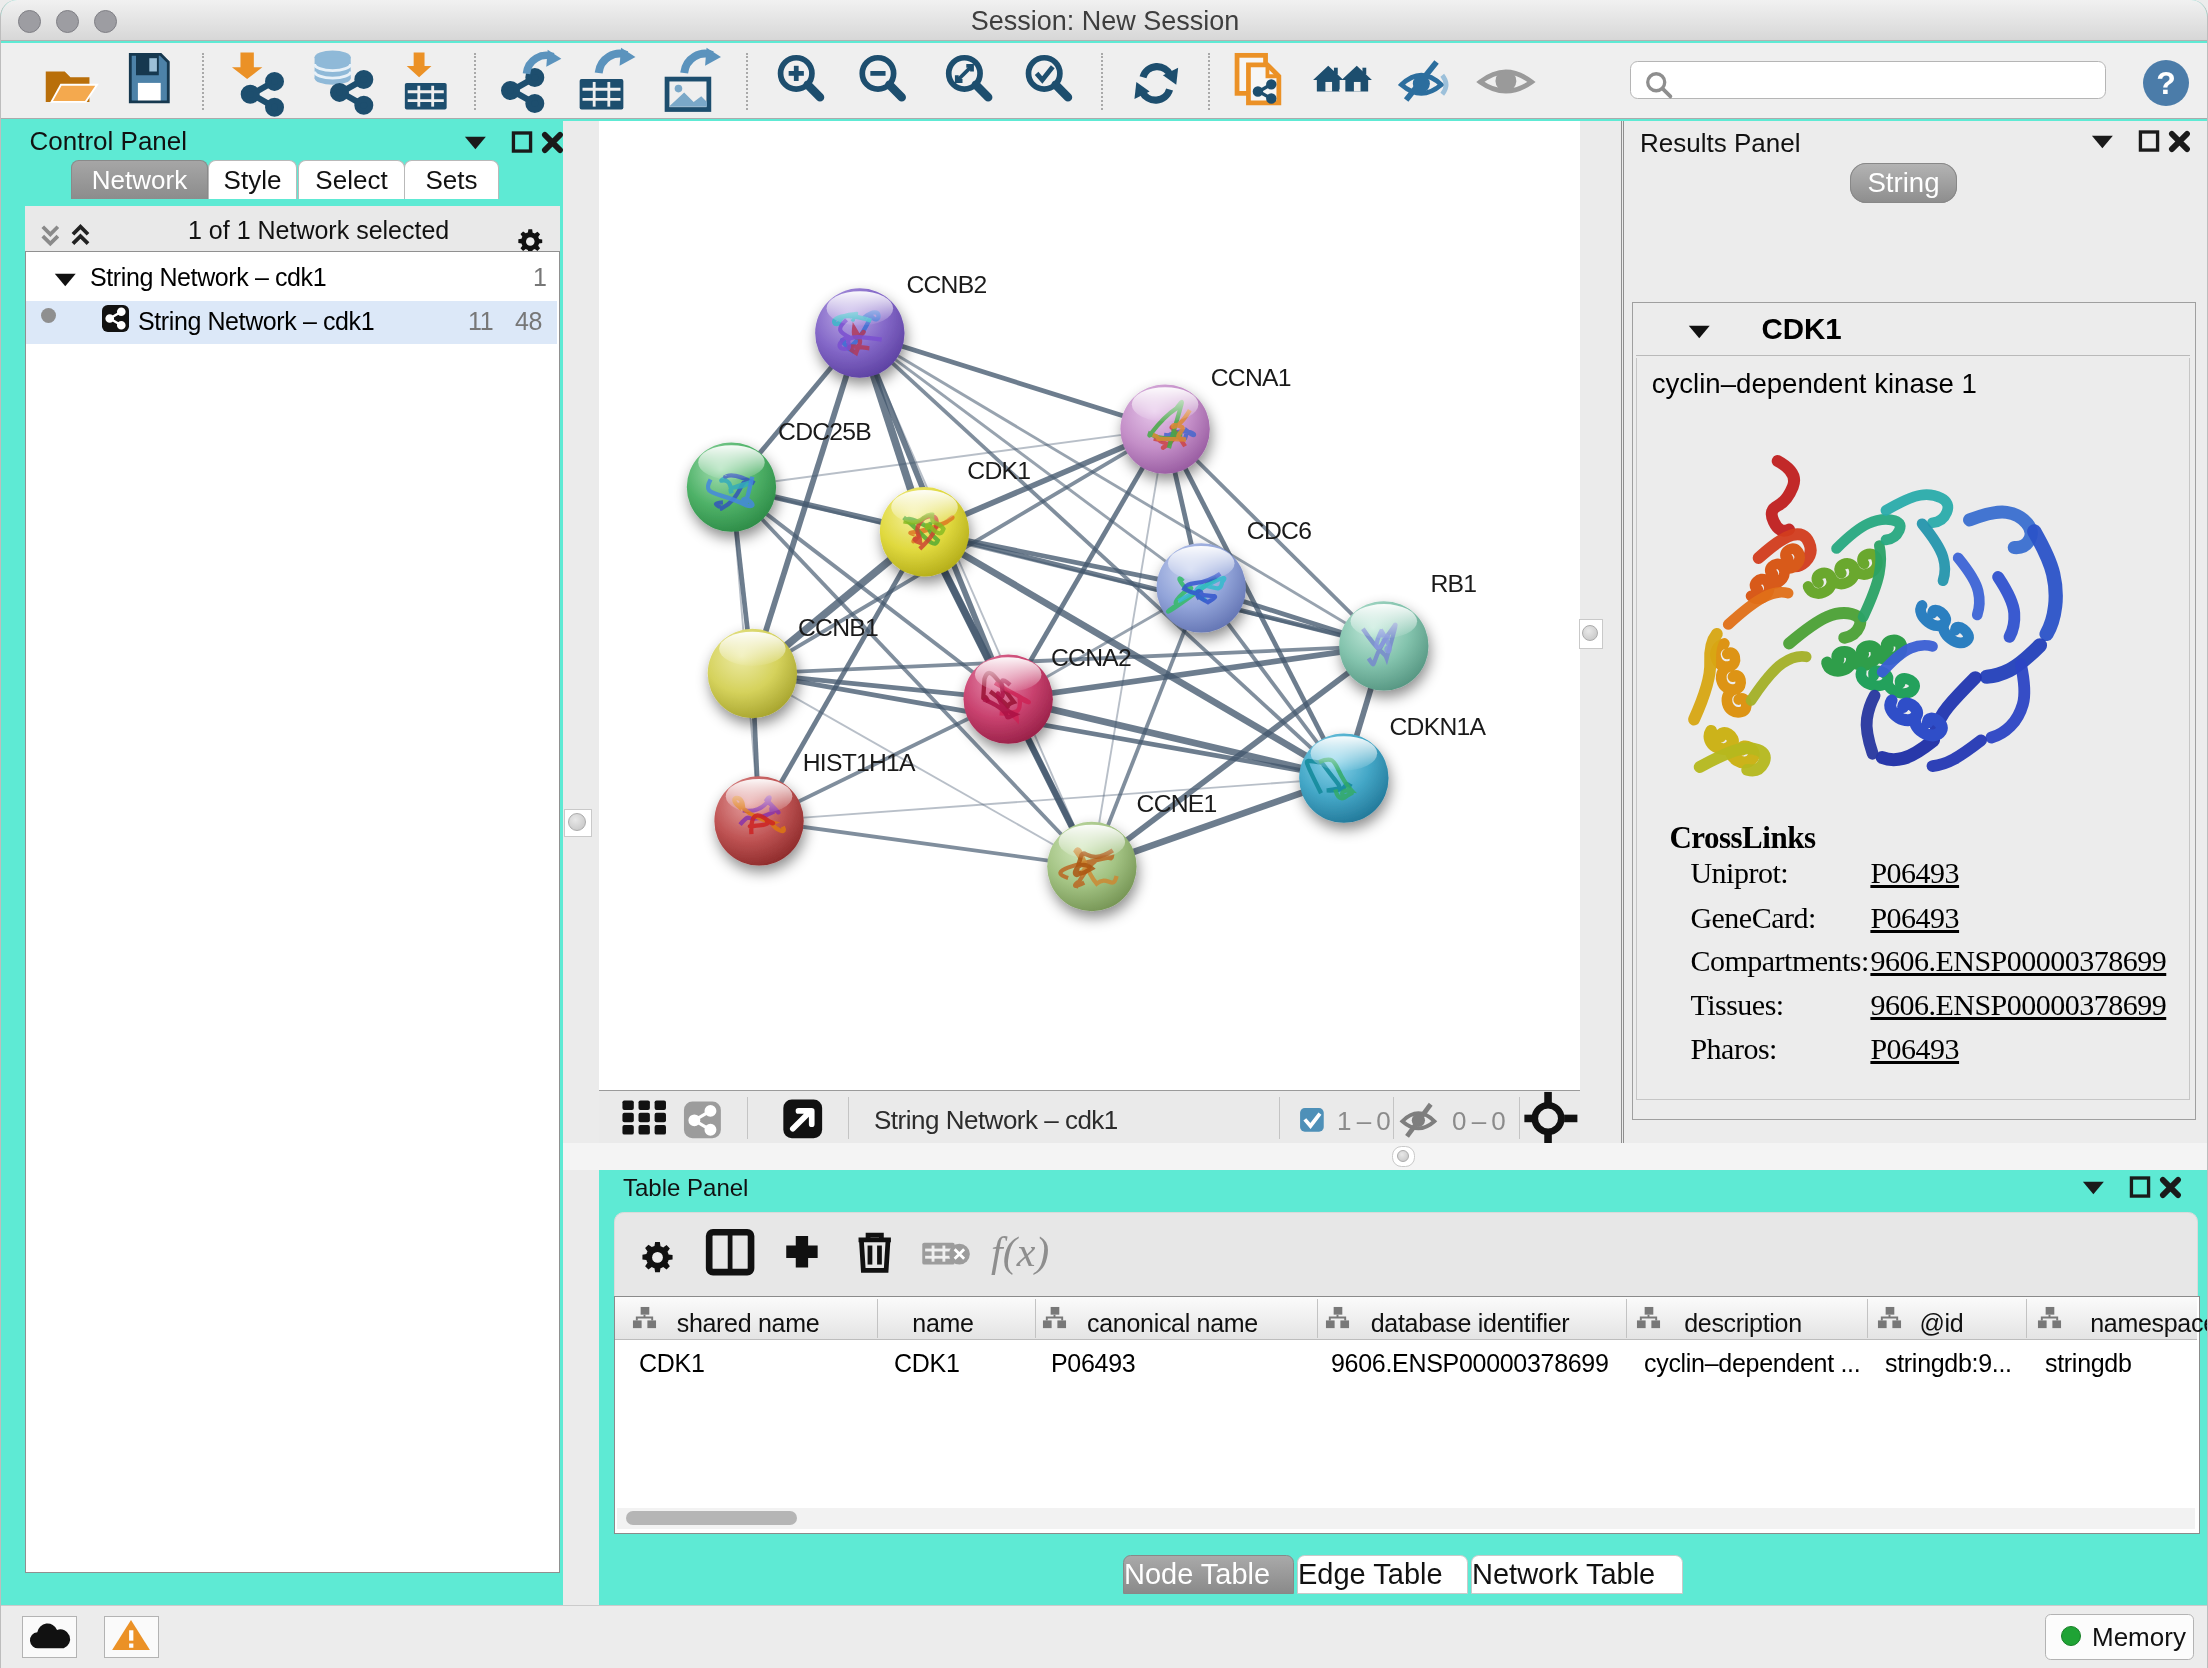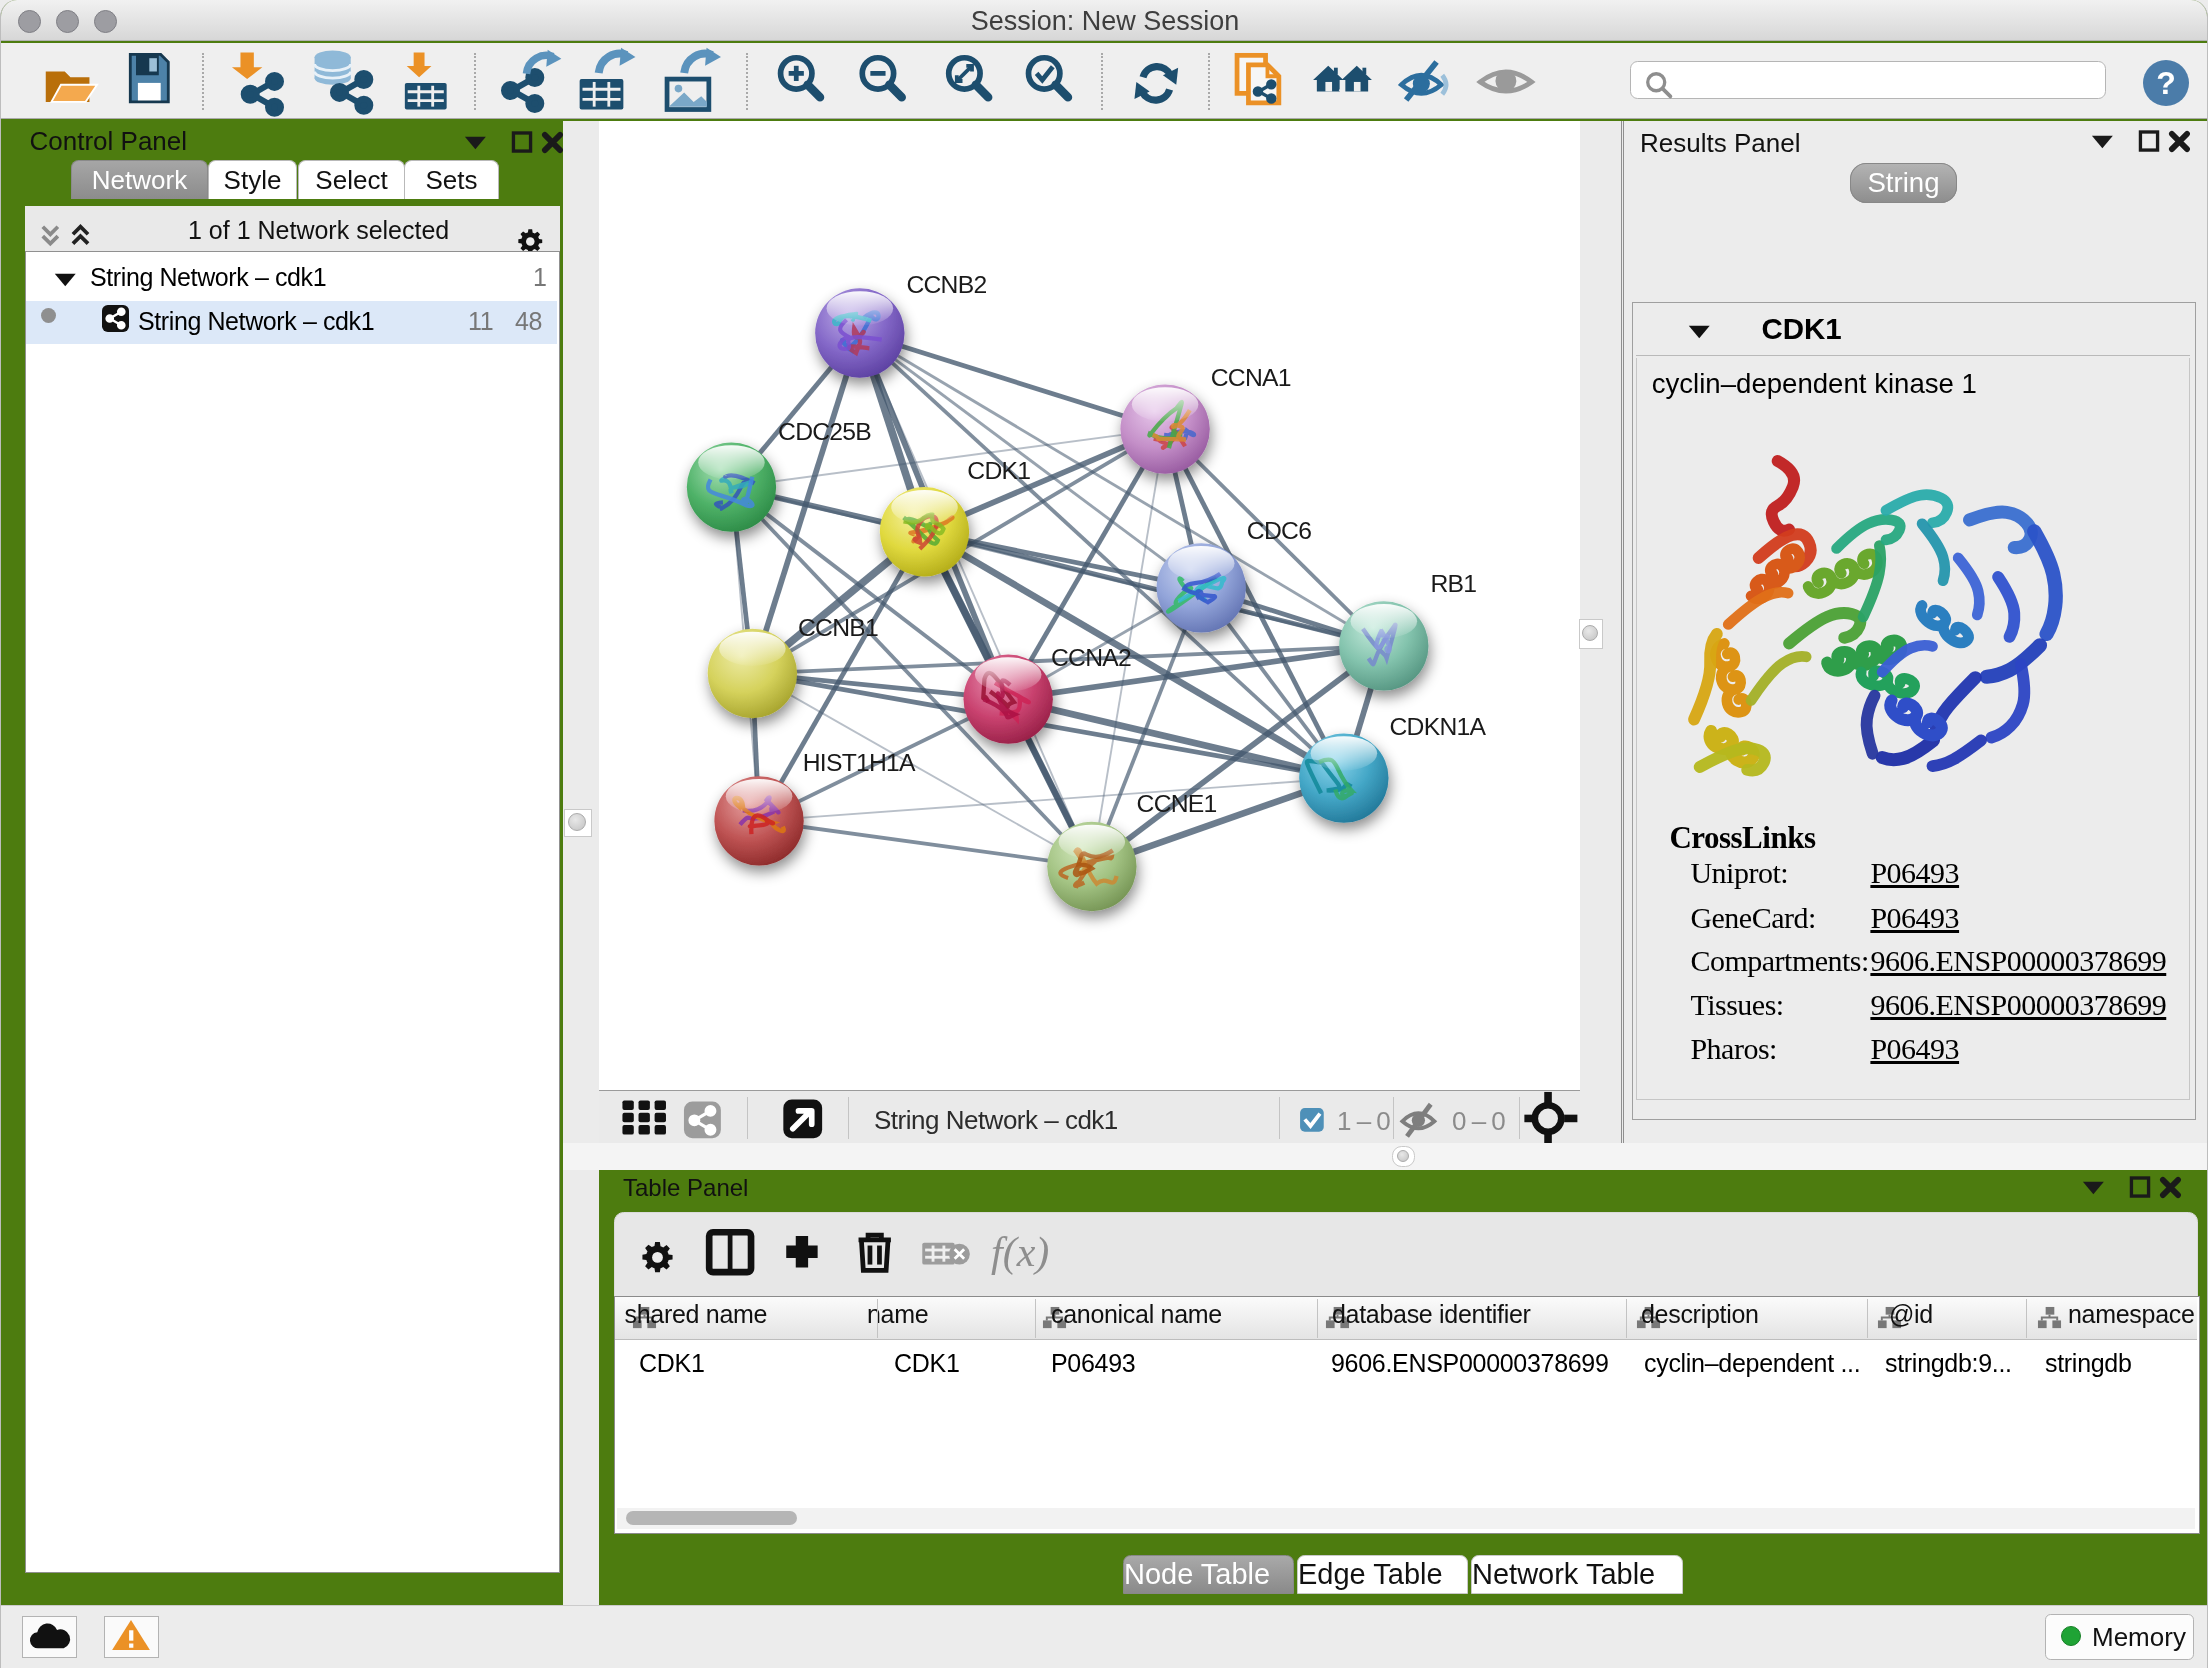"Session: New Session" #win { background: #4d7c0f -> #5eead4 }
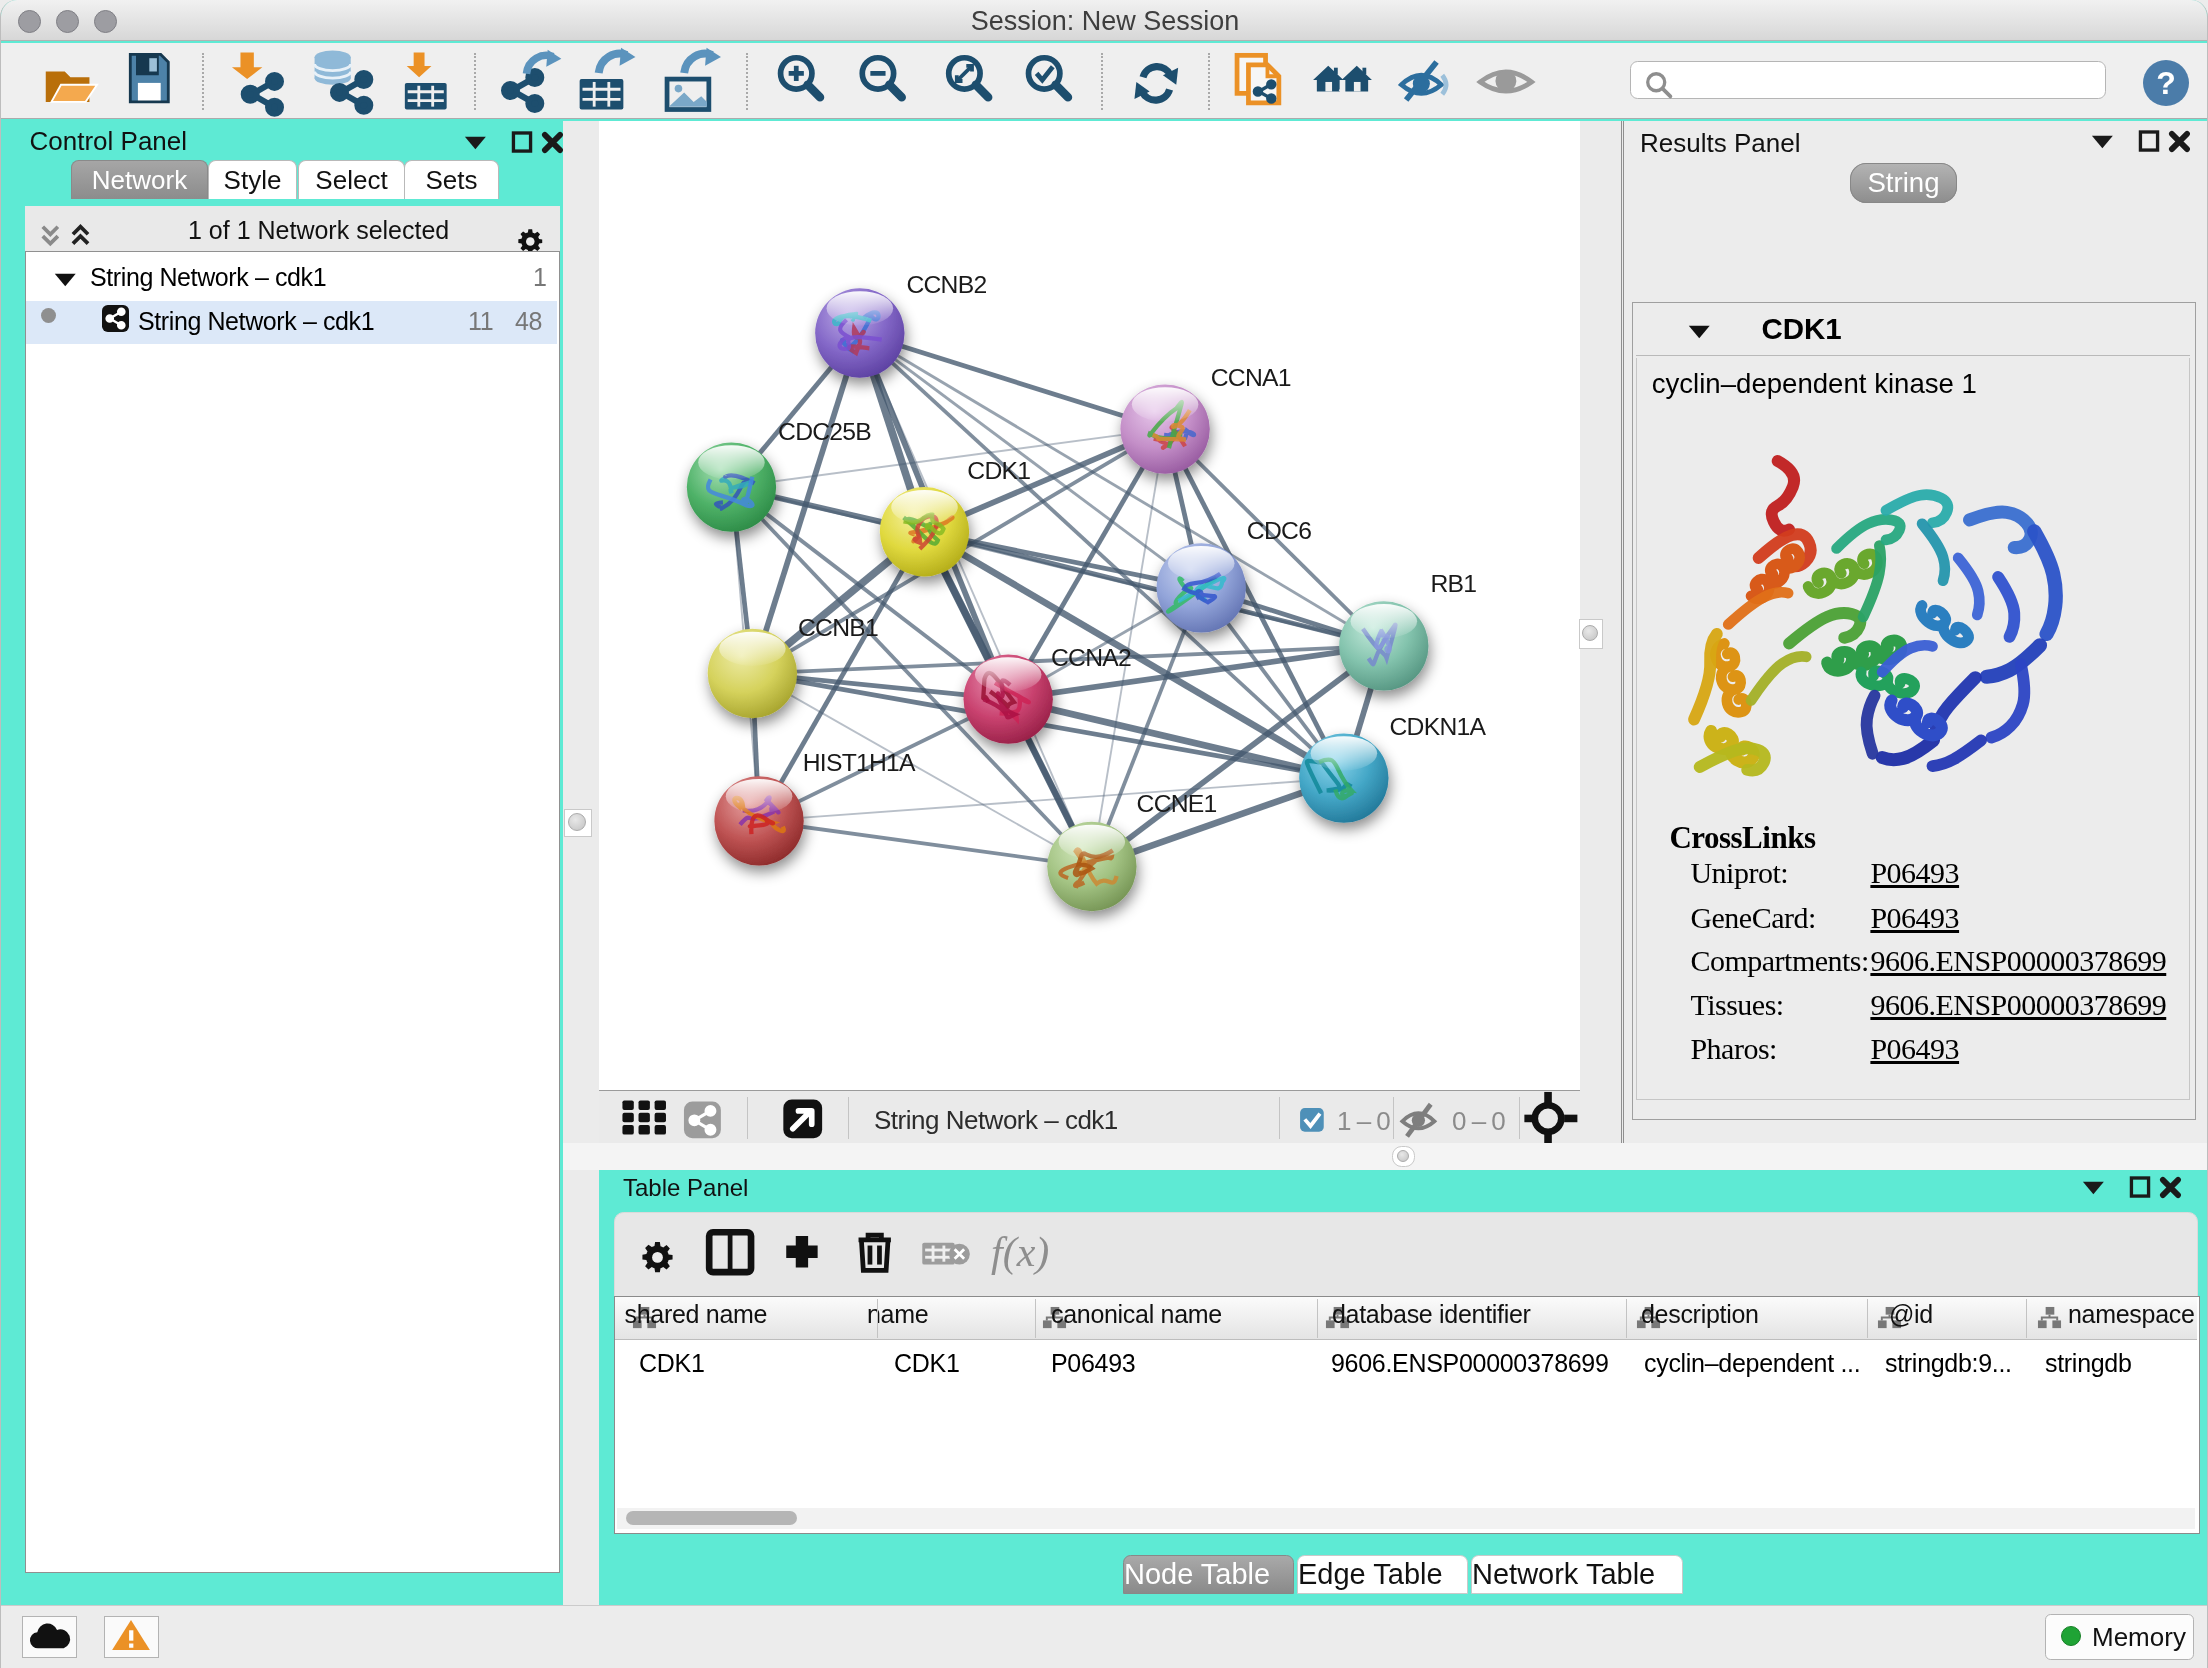"shared name" .th { text-align: left -> center; top: 3px -> 12px }
